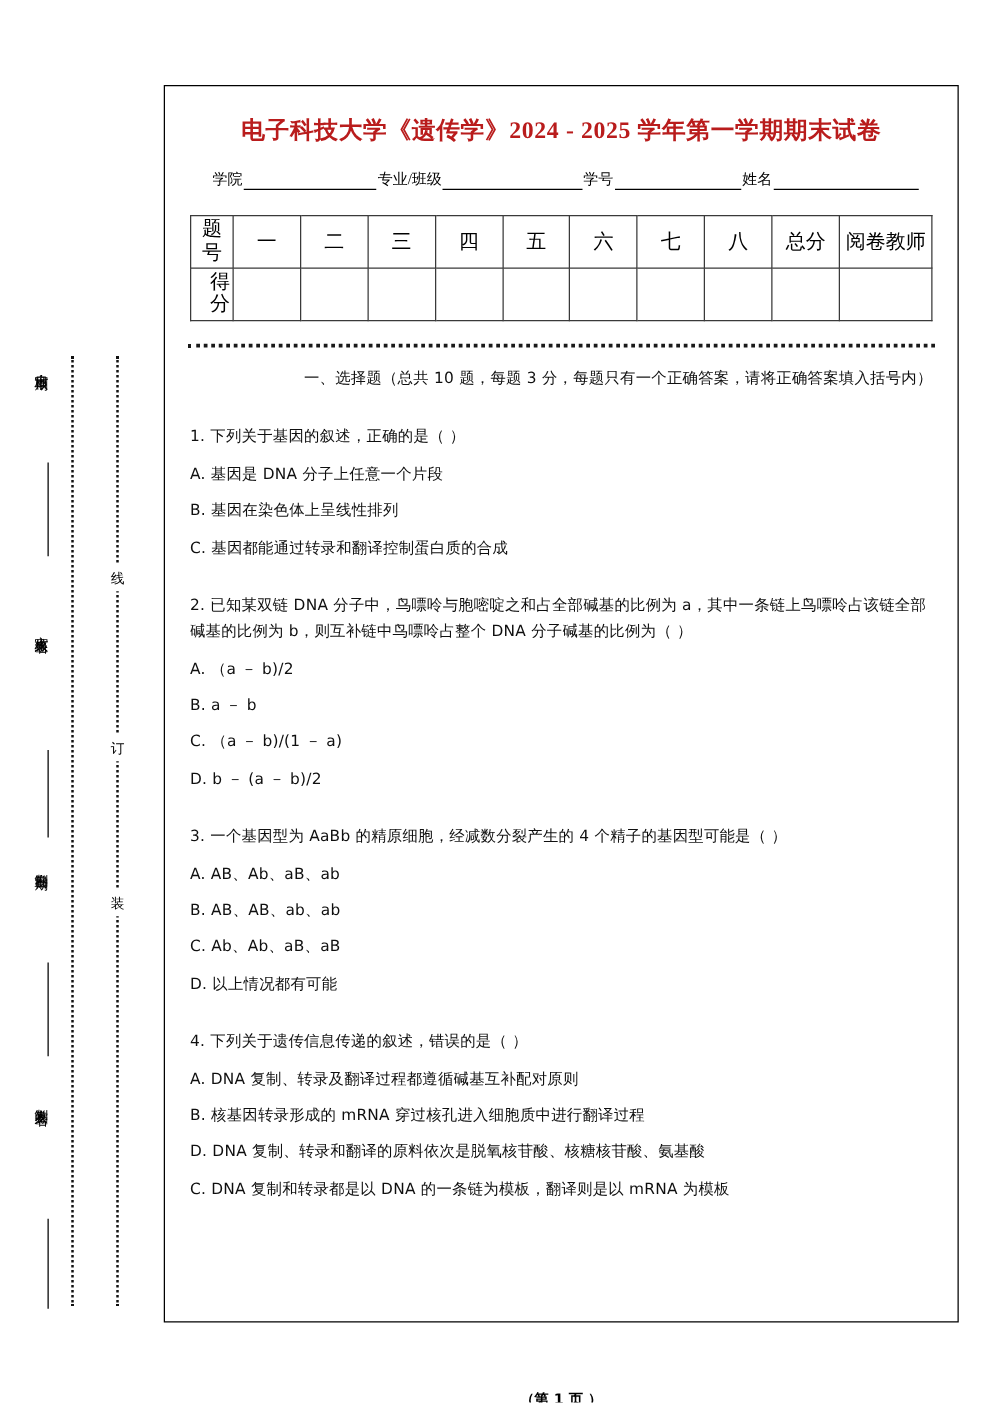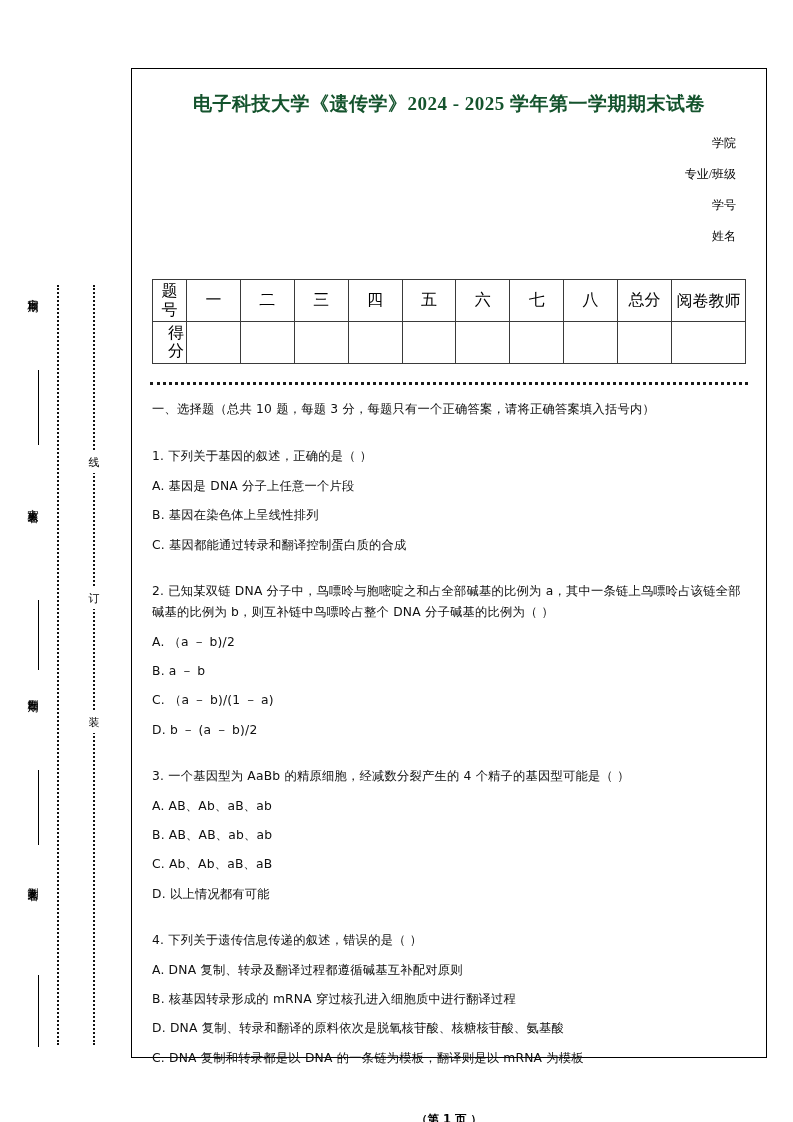"电子科技大学《遗传学》2024 - 2025 学年第一学期期末试卷" .exam-title { color: #14532d -> #b91c1c }
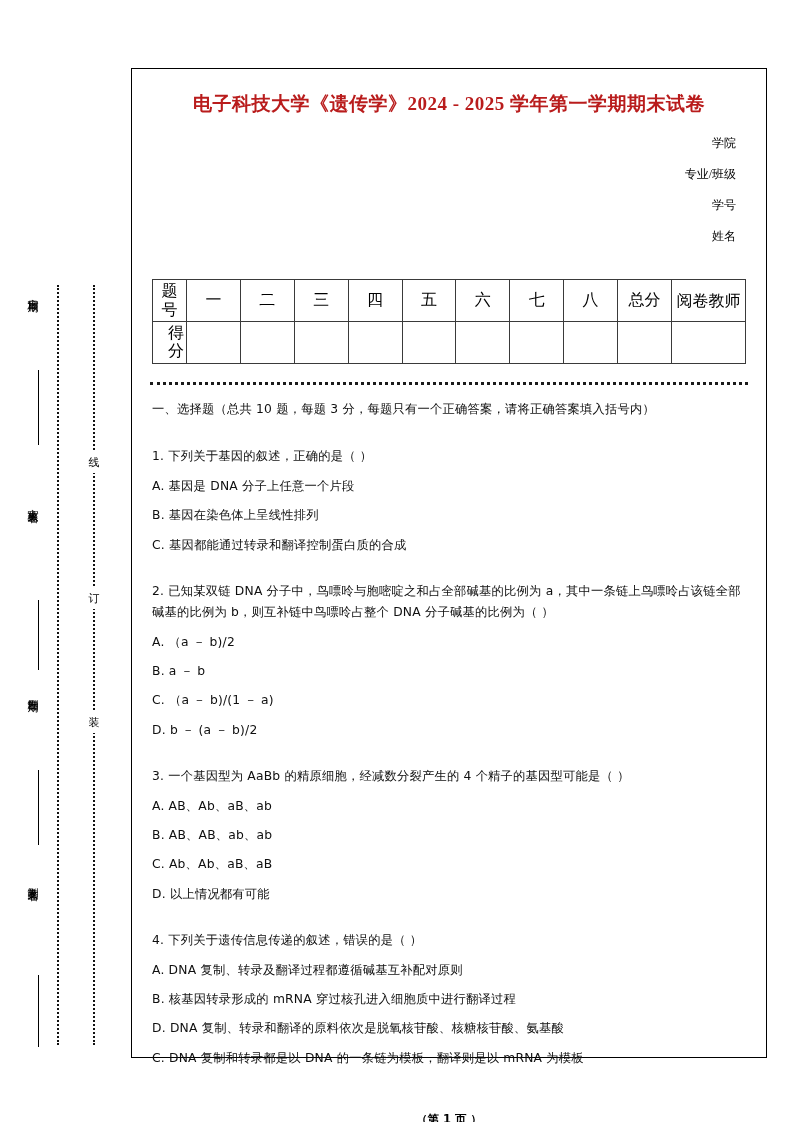"学院" .id-row { flex-direction: column -> none }
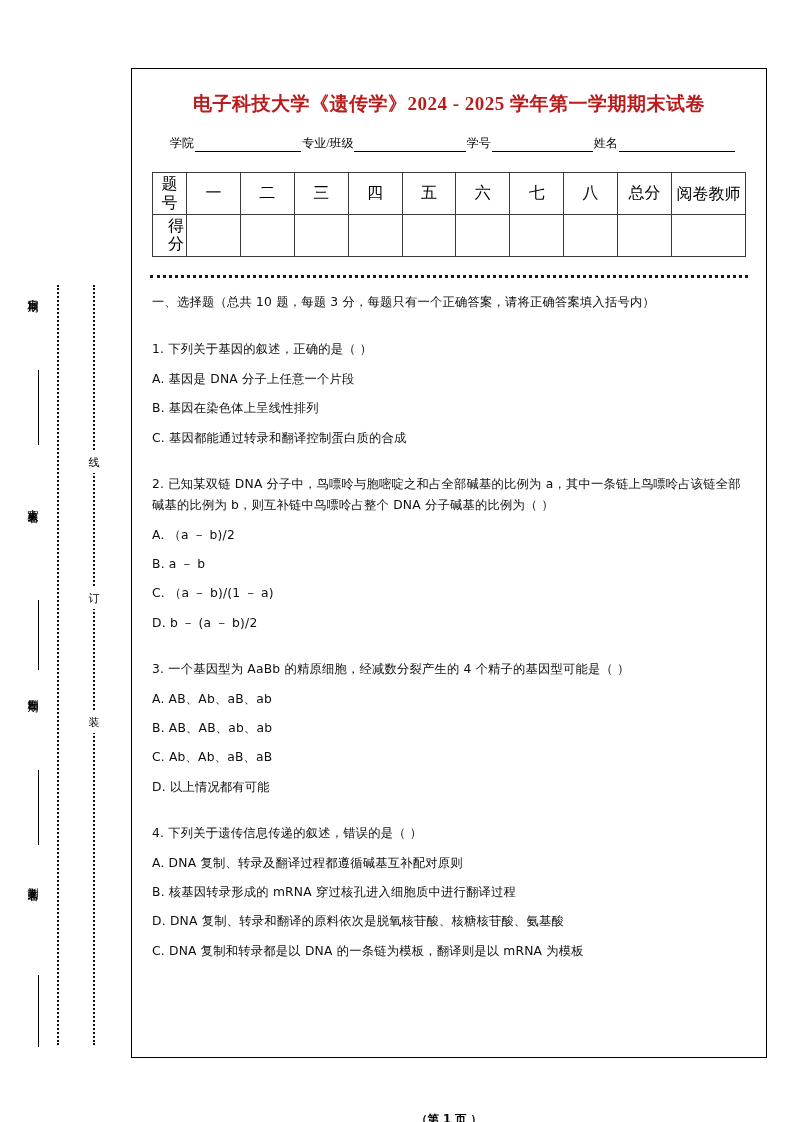"一、选择题（总共 10 题，每题 3" .section-head { text-align: none -> right }
